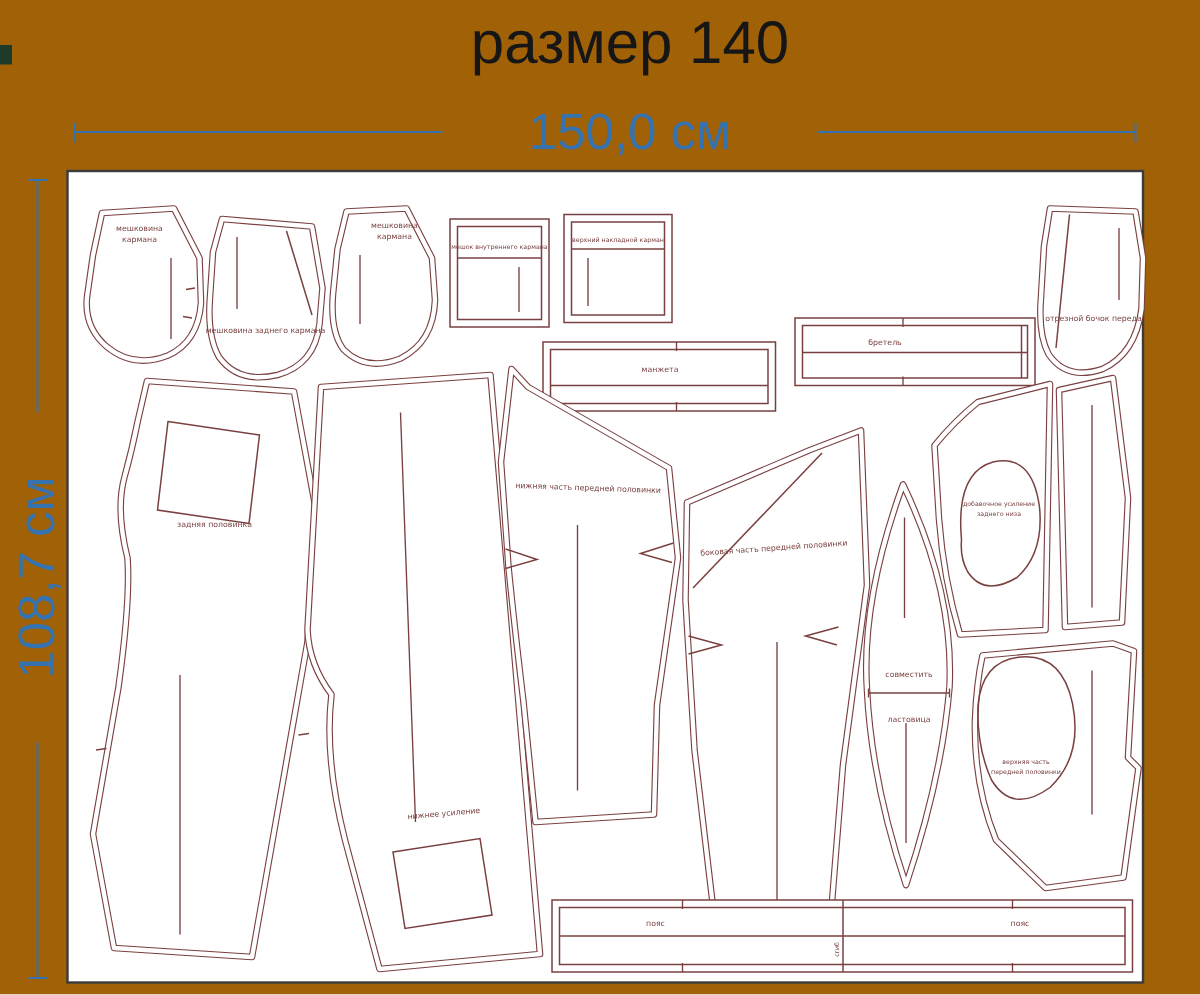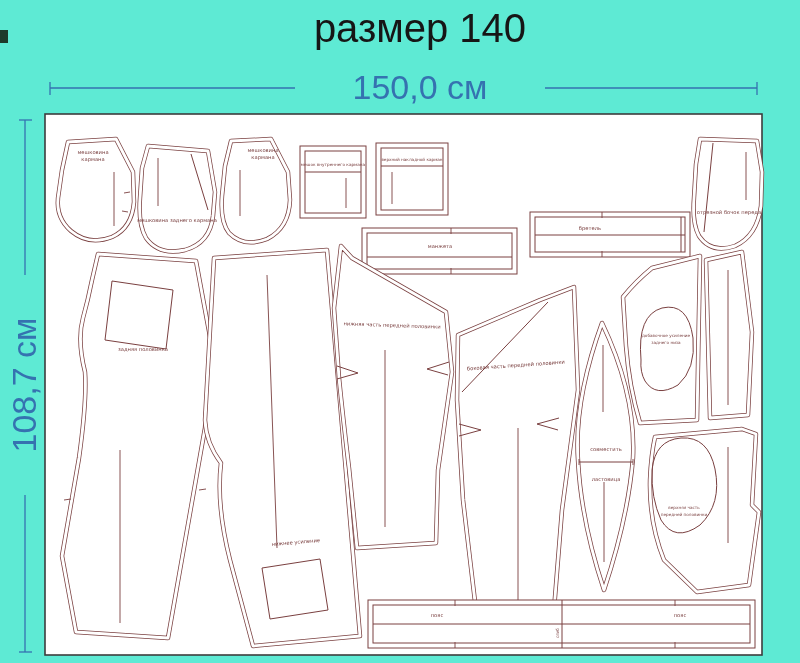"размер 140" .page { background: #5eead4 -> #a16207 }
